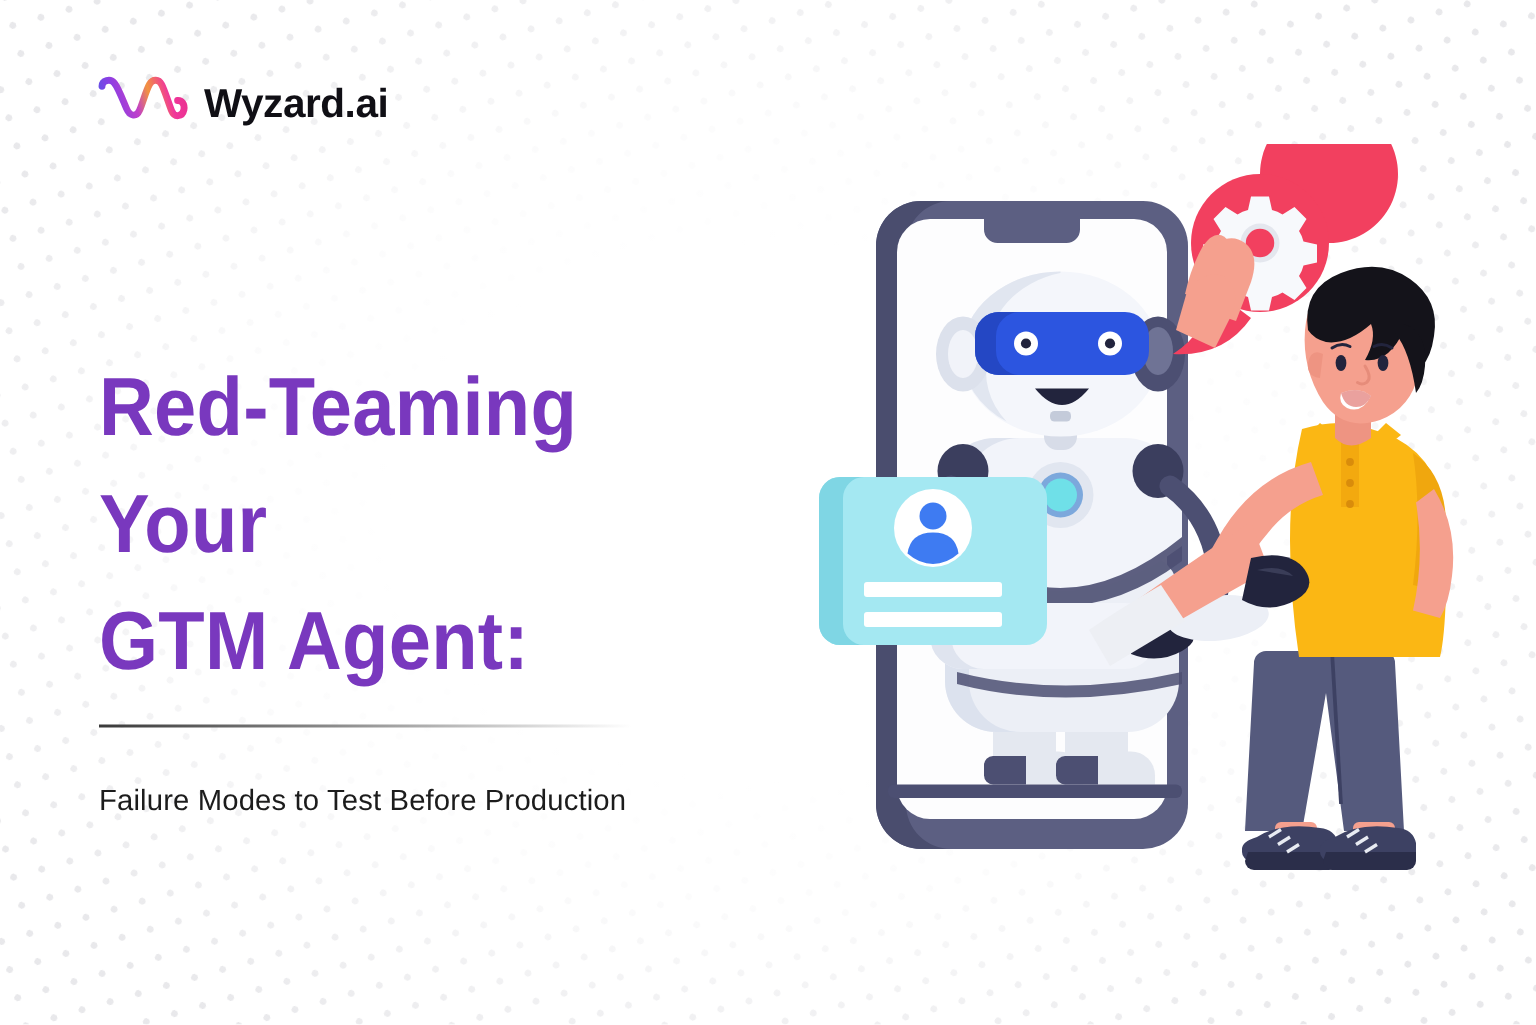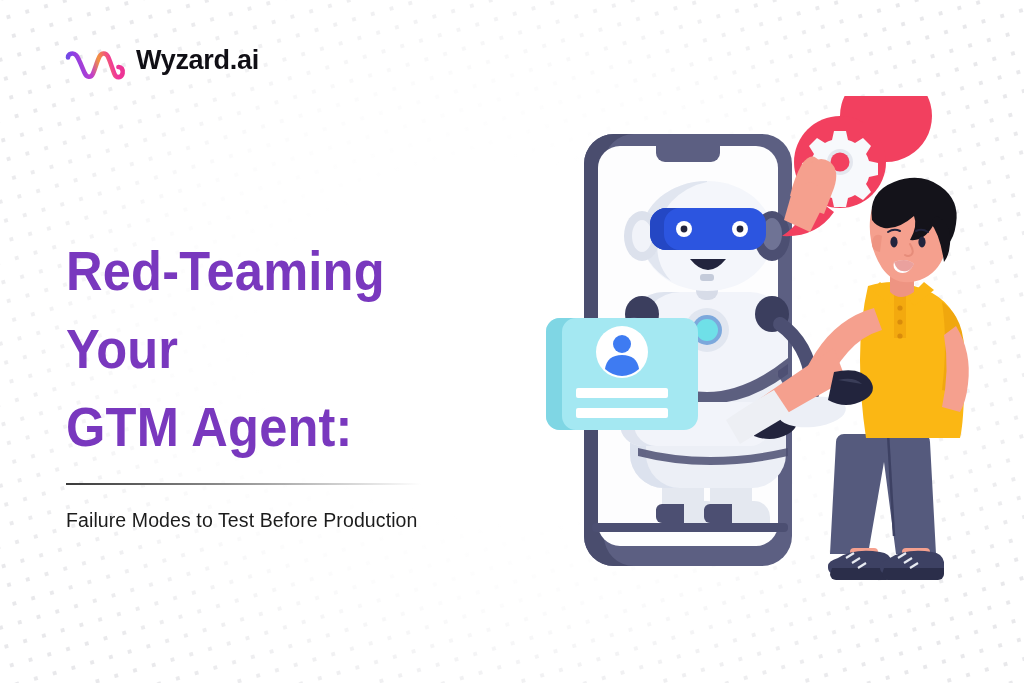"Wyzard.ai" .logo-row { align-items: flex-start -> flex-end }
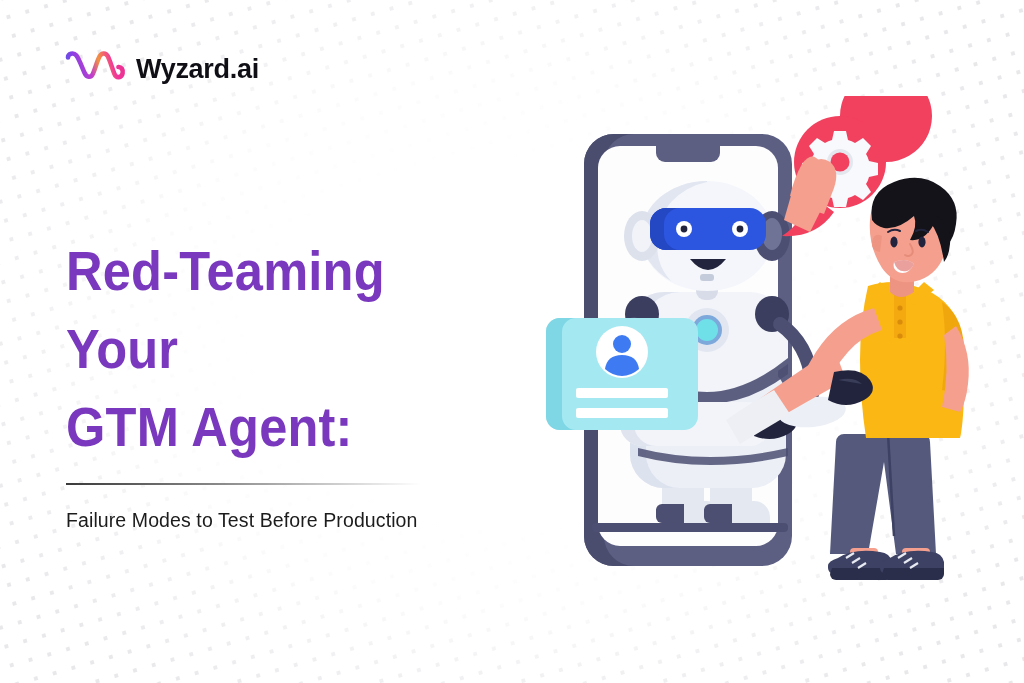"Failure Modes to Test Before" .subhead { margin-top: 24px -> 38px }
